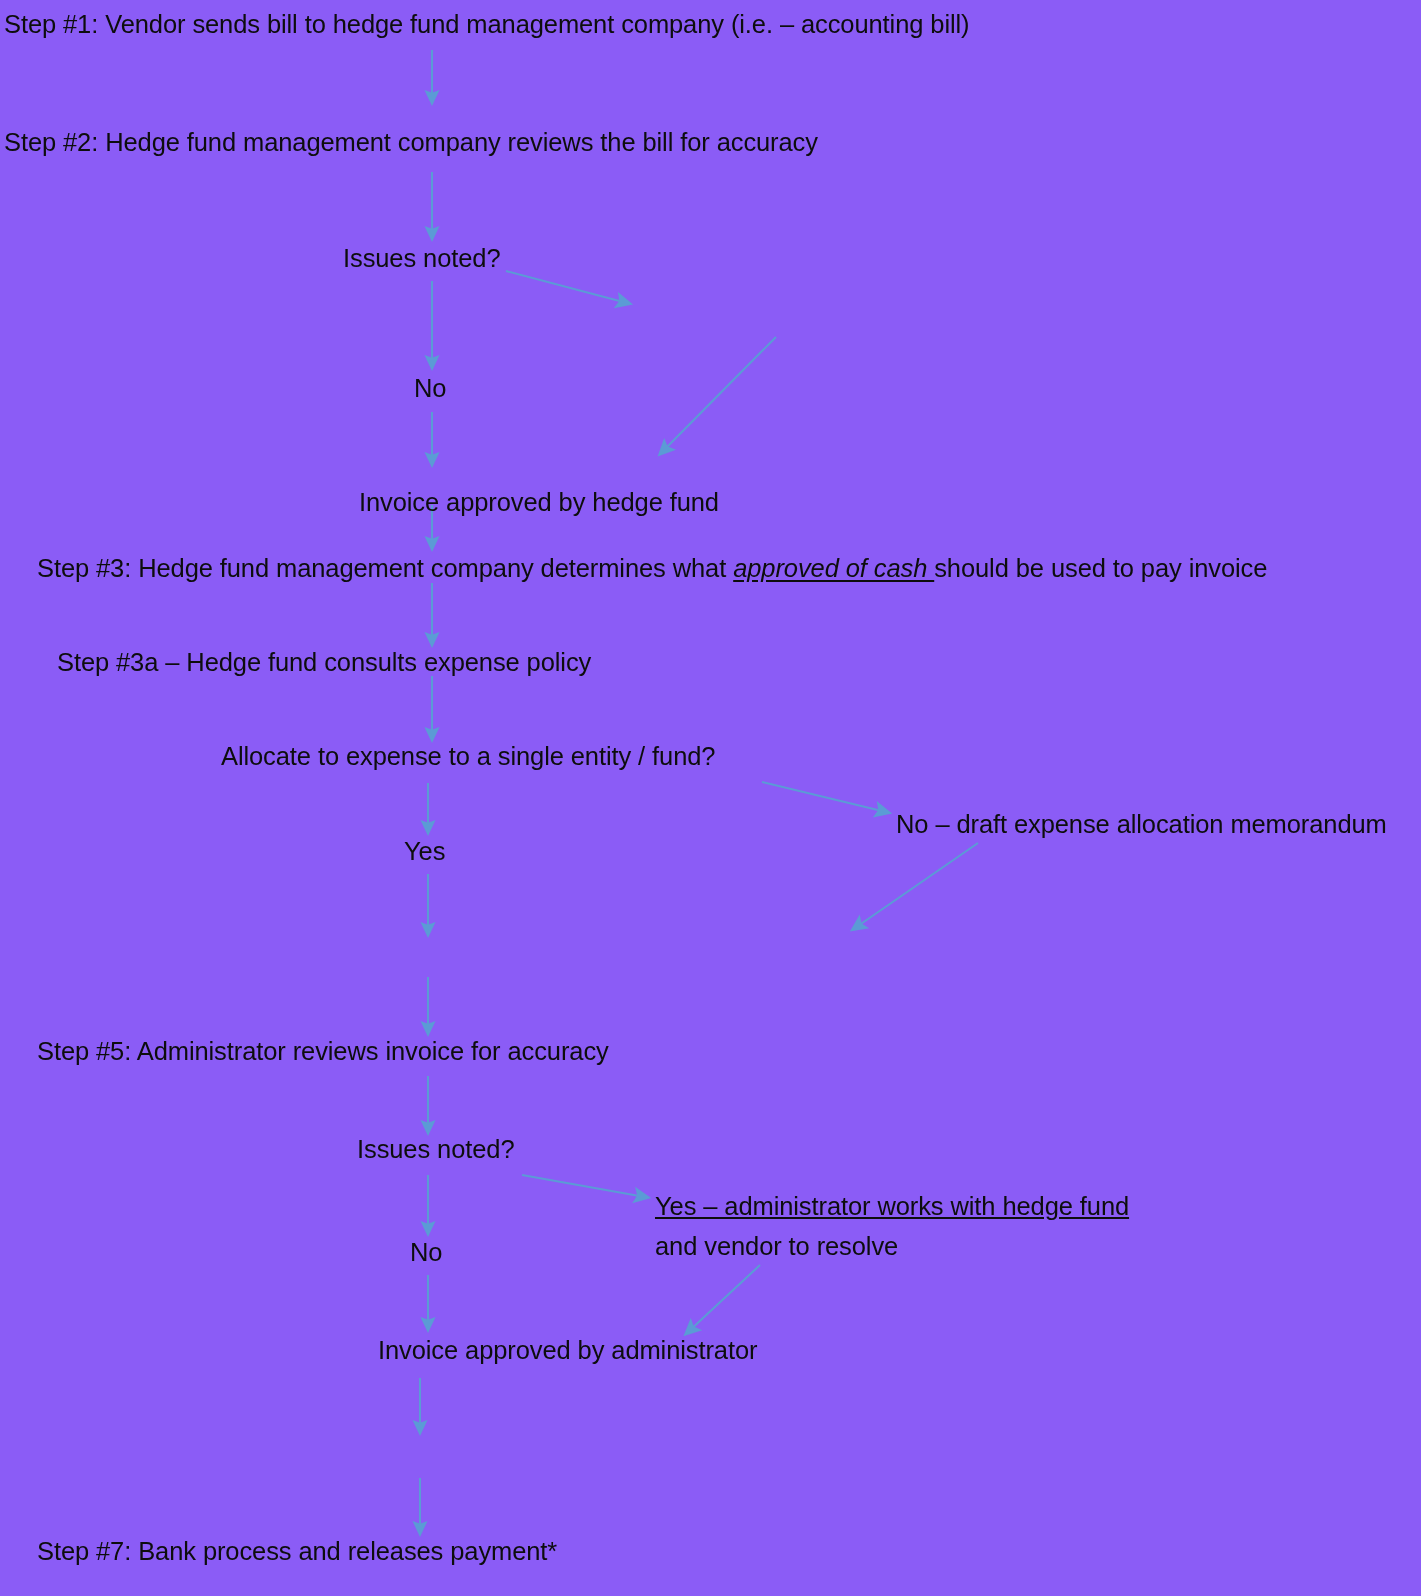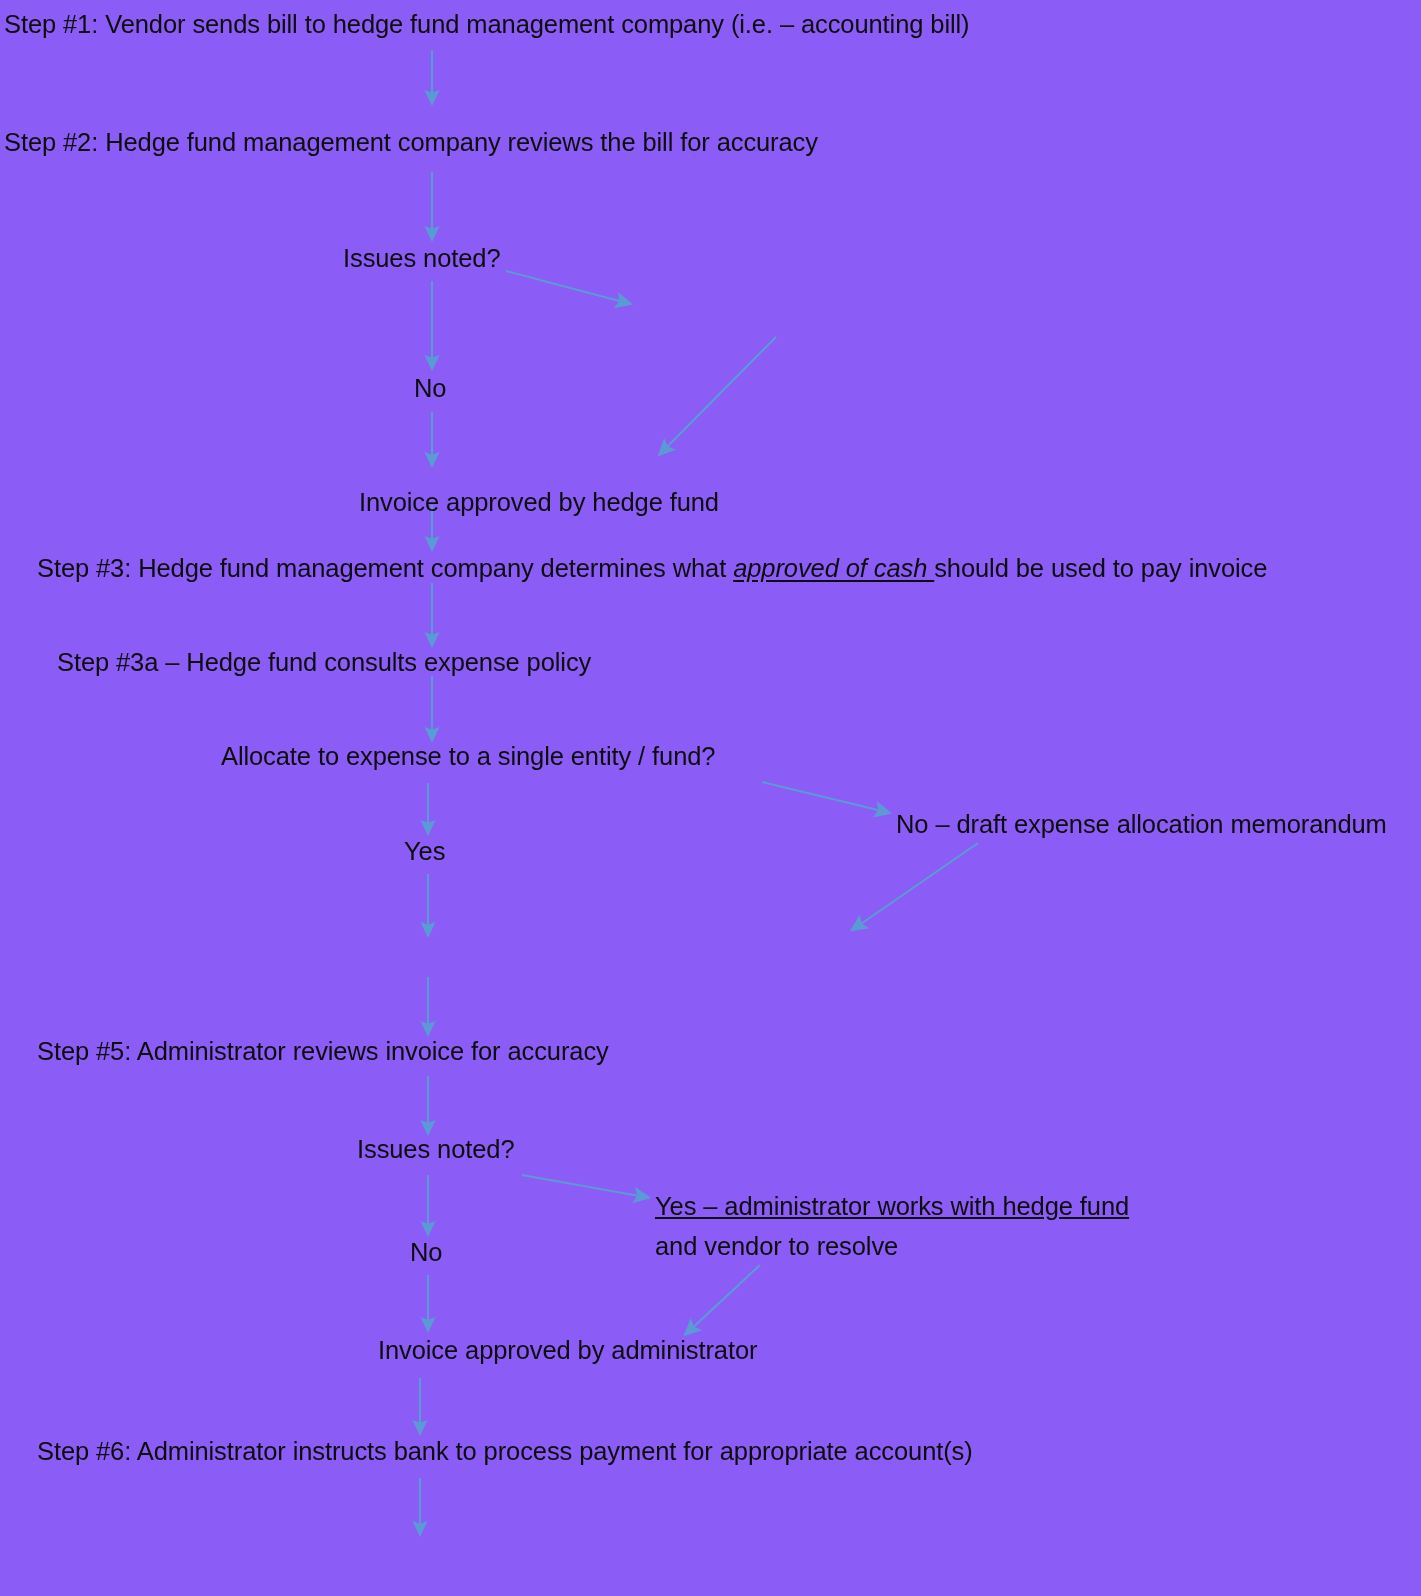"Step #6: Administrator instructs bank" div.node { html: <div>Step #6: Administrator instructs bank to process payment for appropriate account(s)</div> -> none }
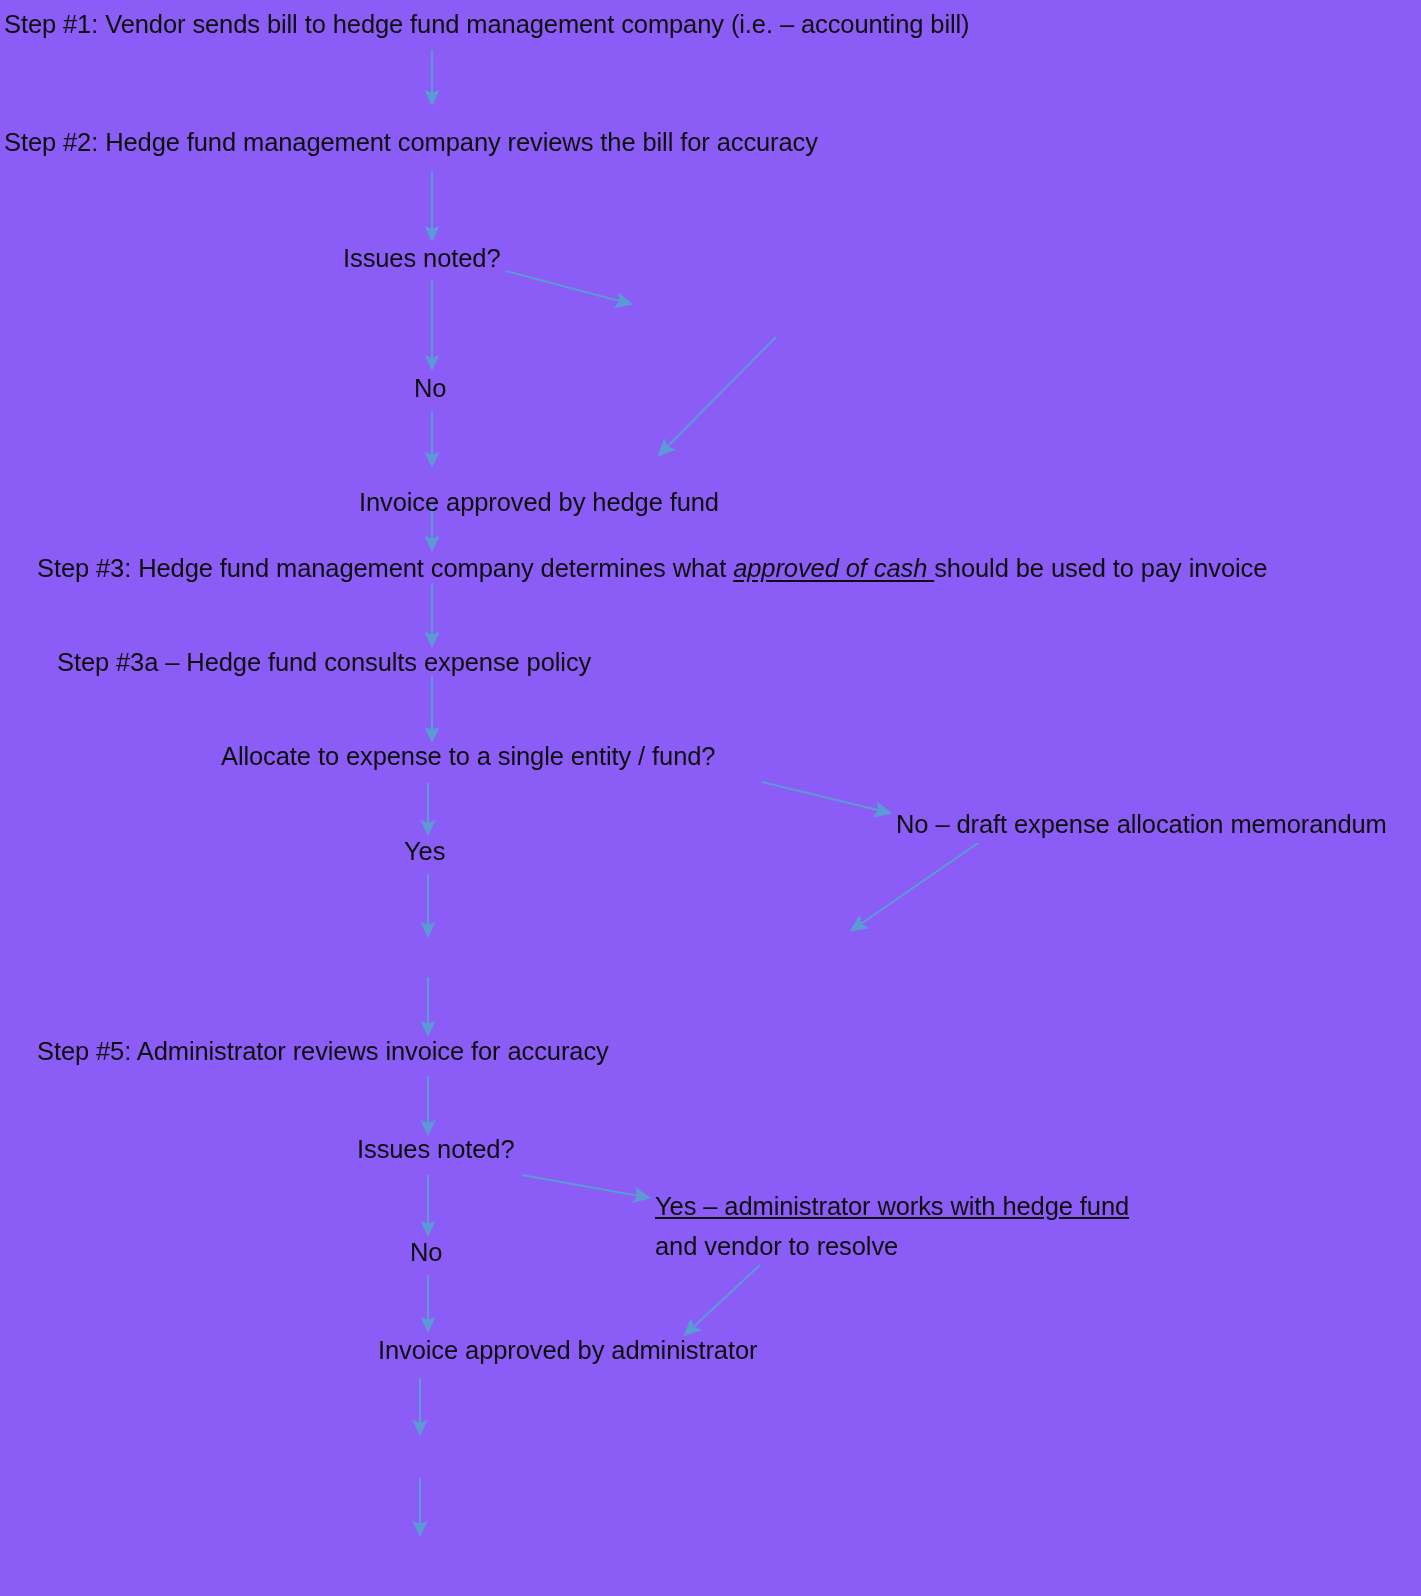"Step #7: Bank process and" div.node { html: none -> <div>Step #7: Bank process and releases payment*</div> }
